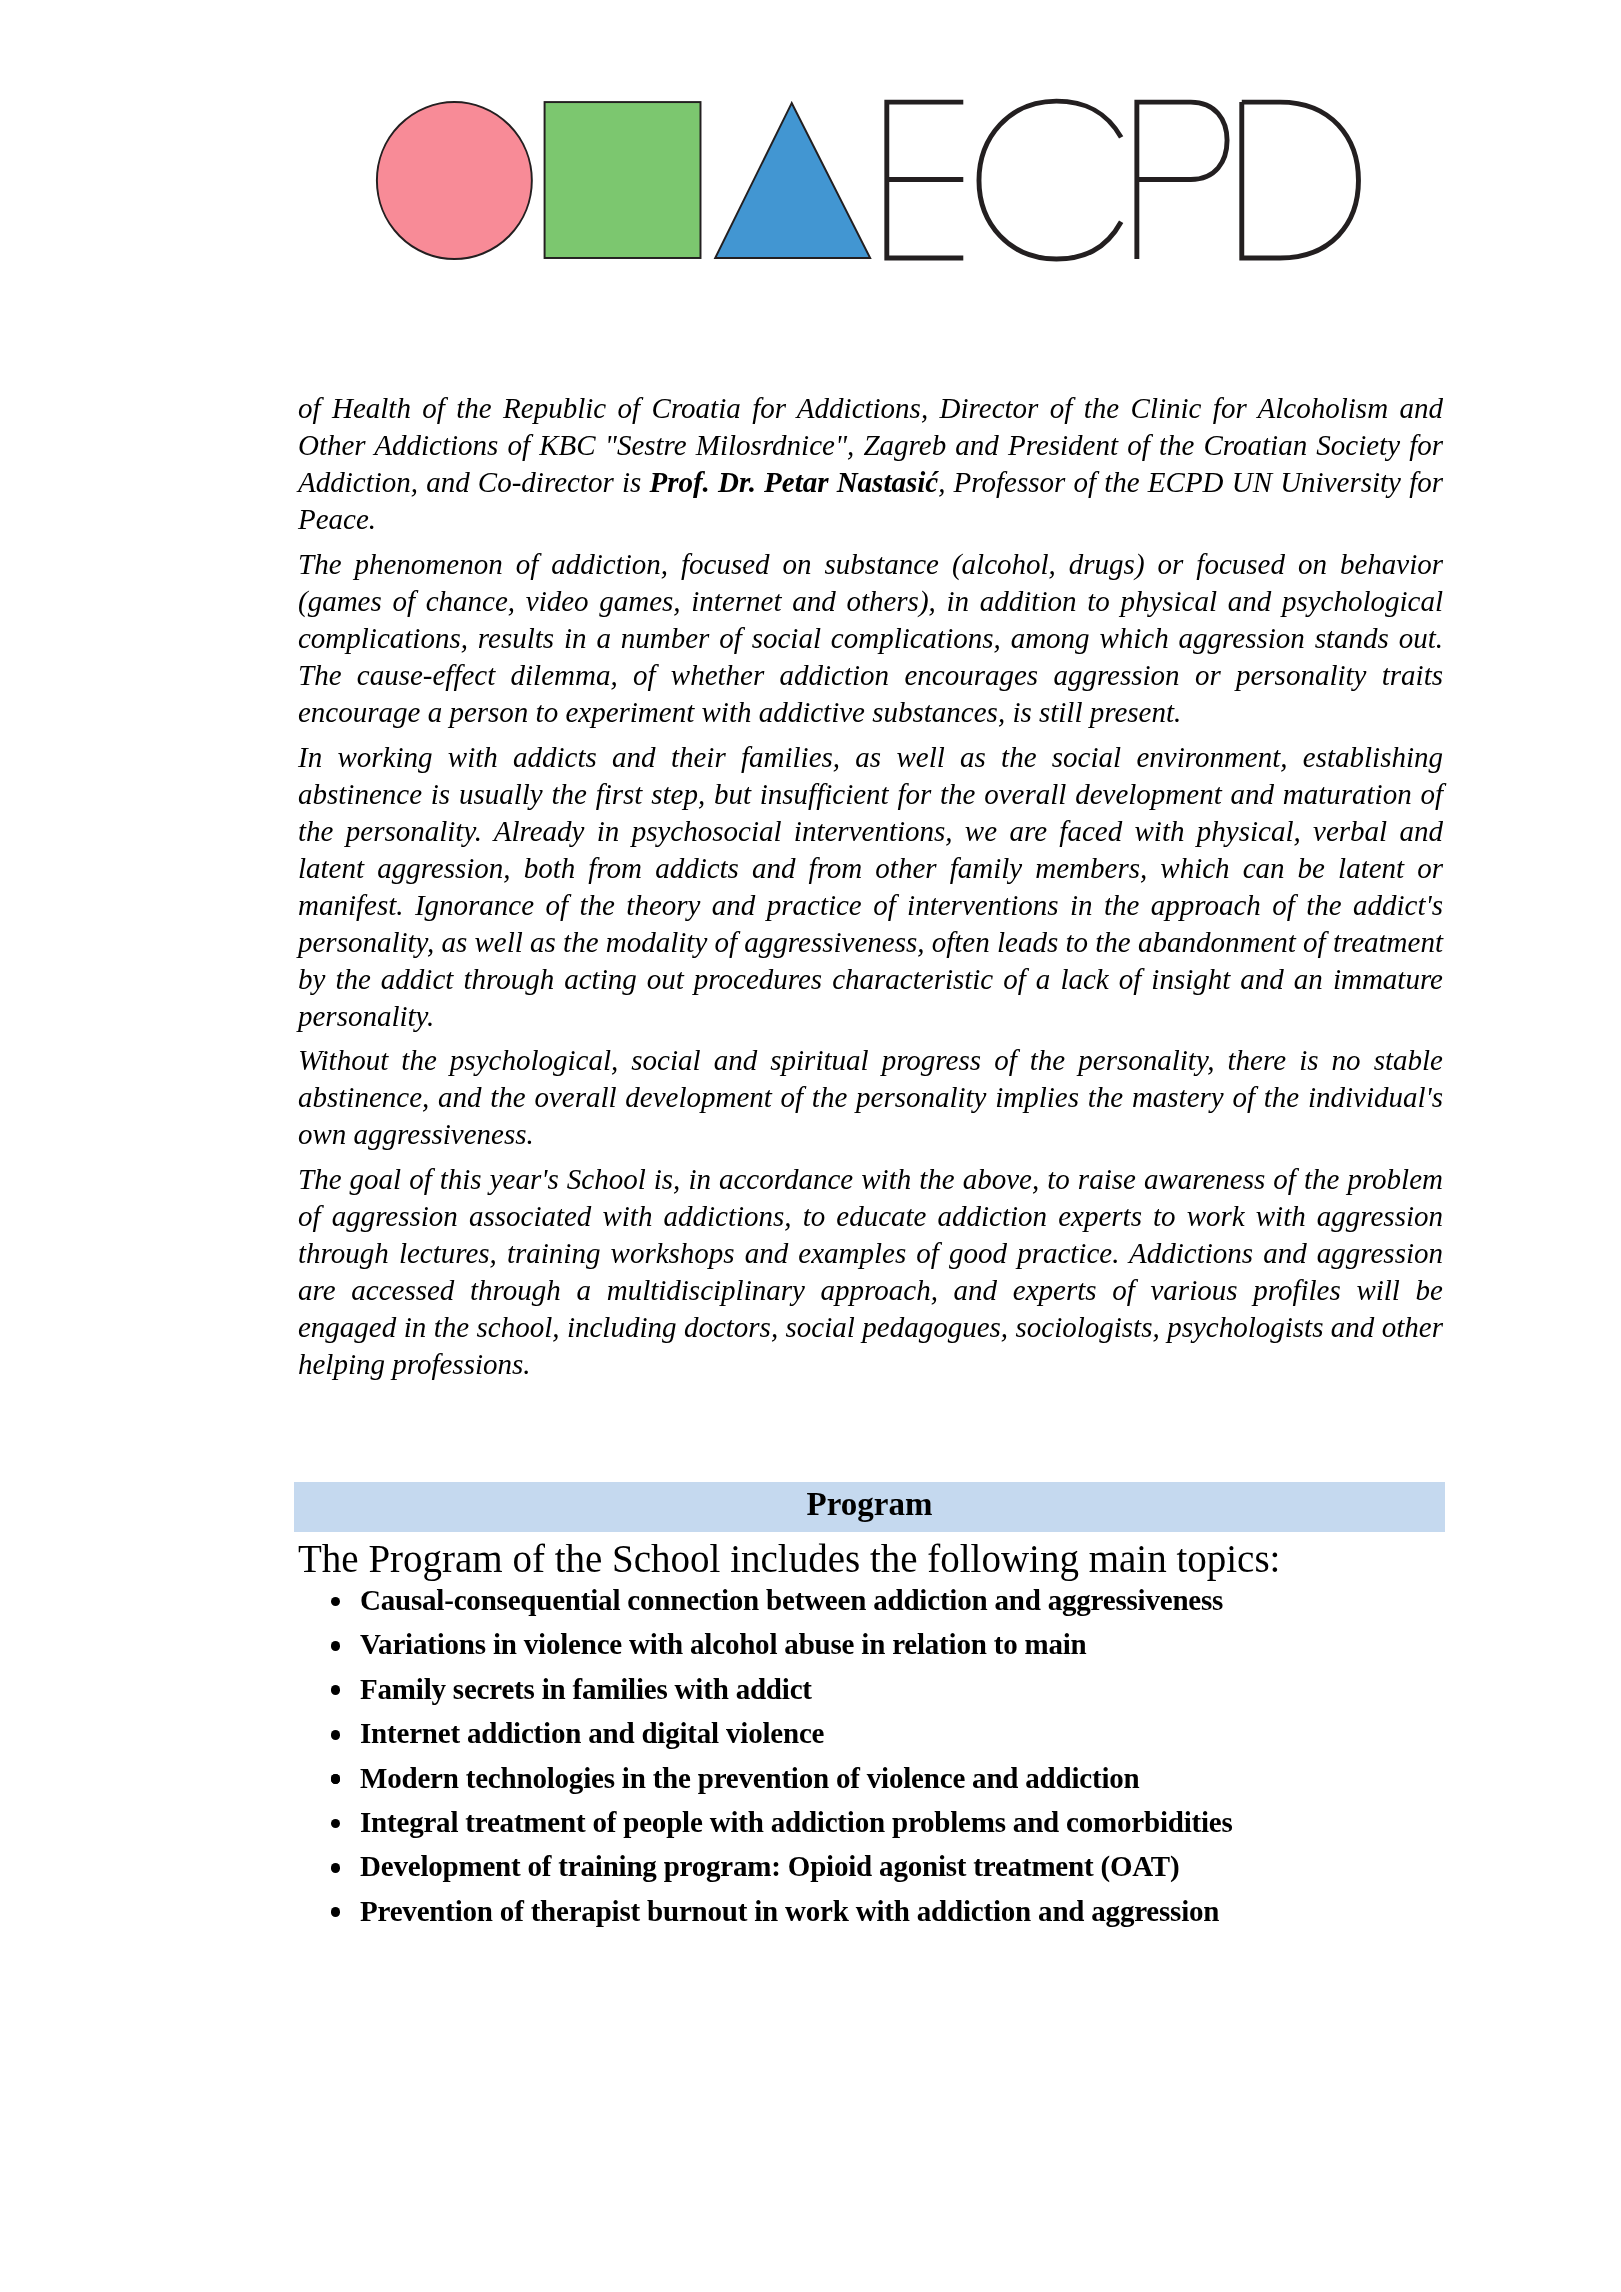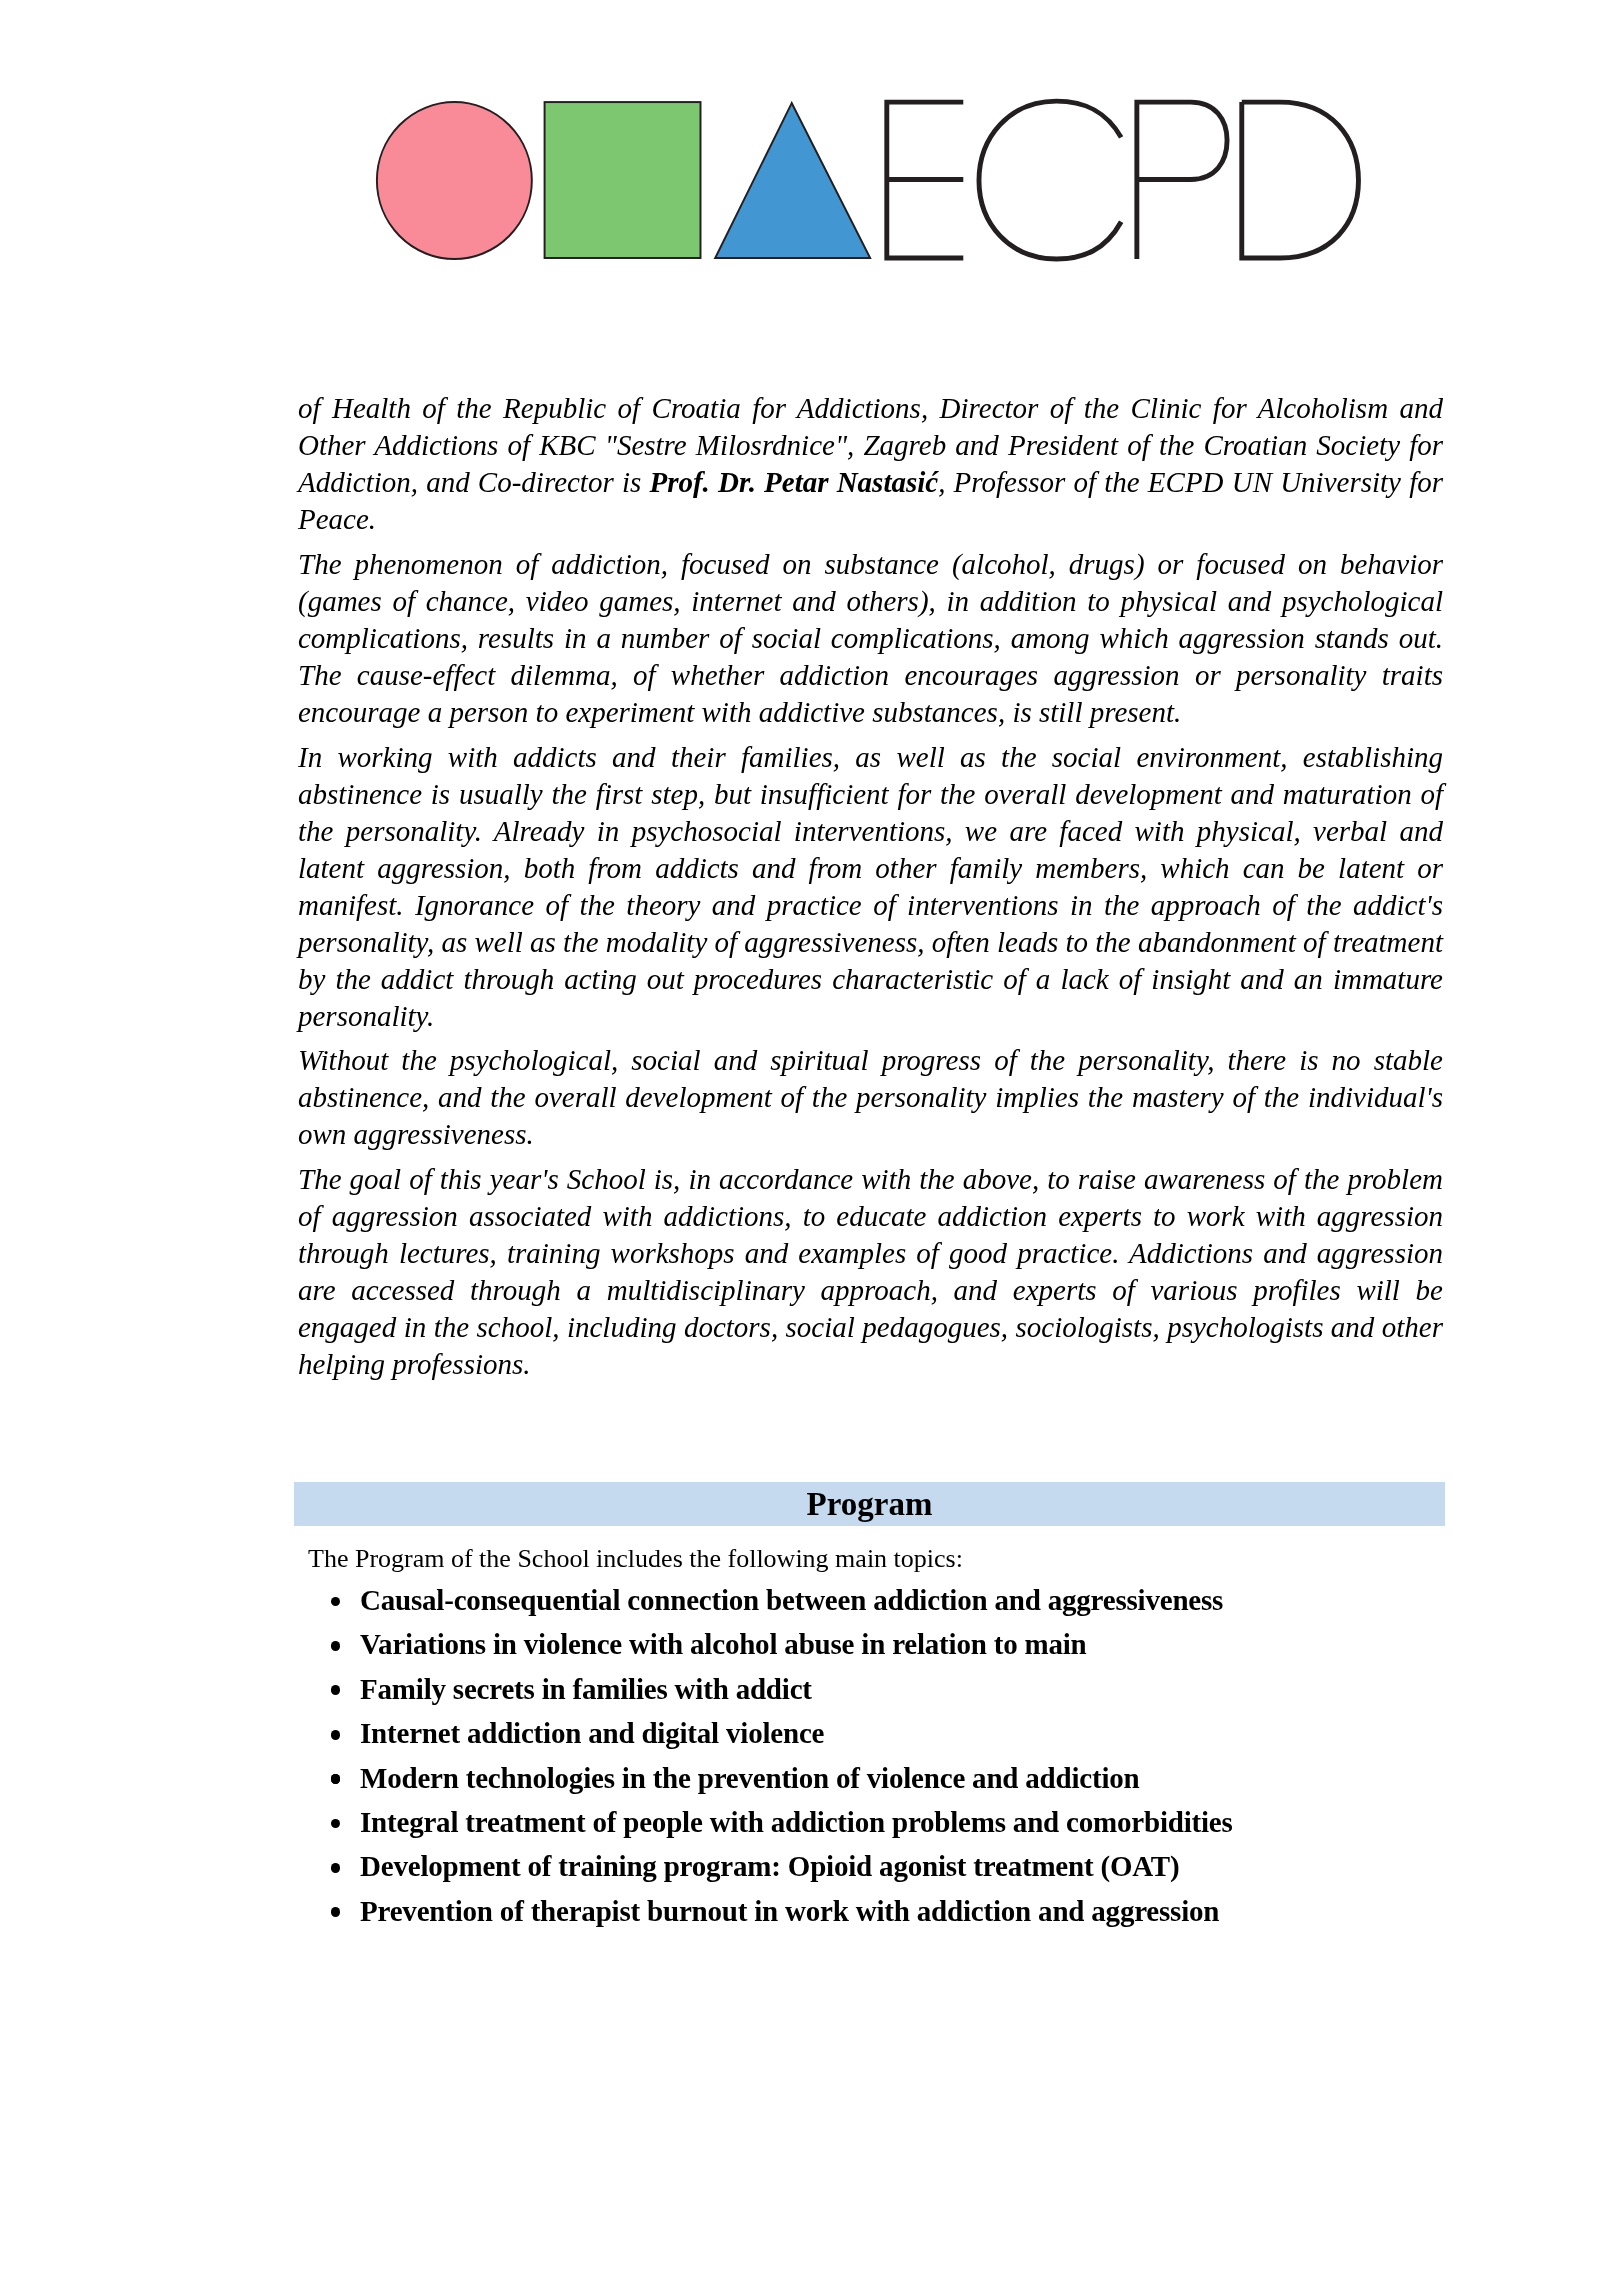"Program" .band { height: 44px -> 50px }
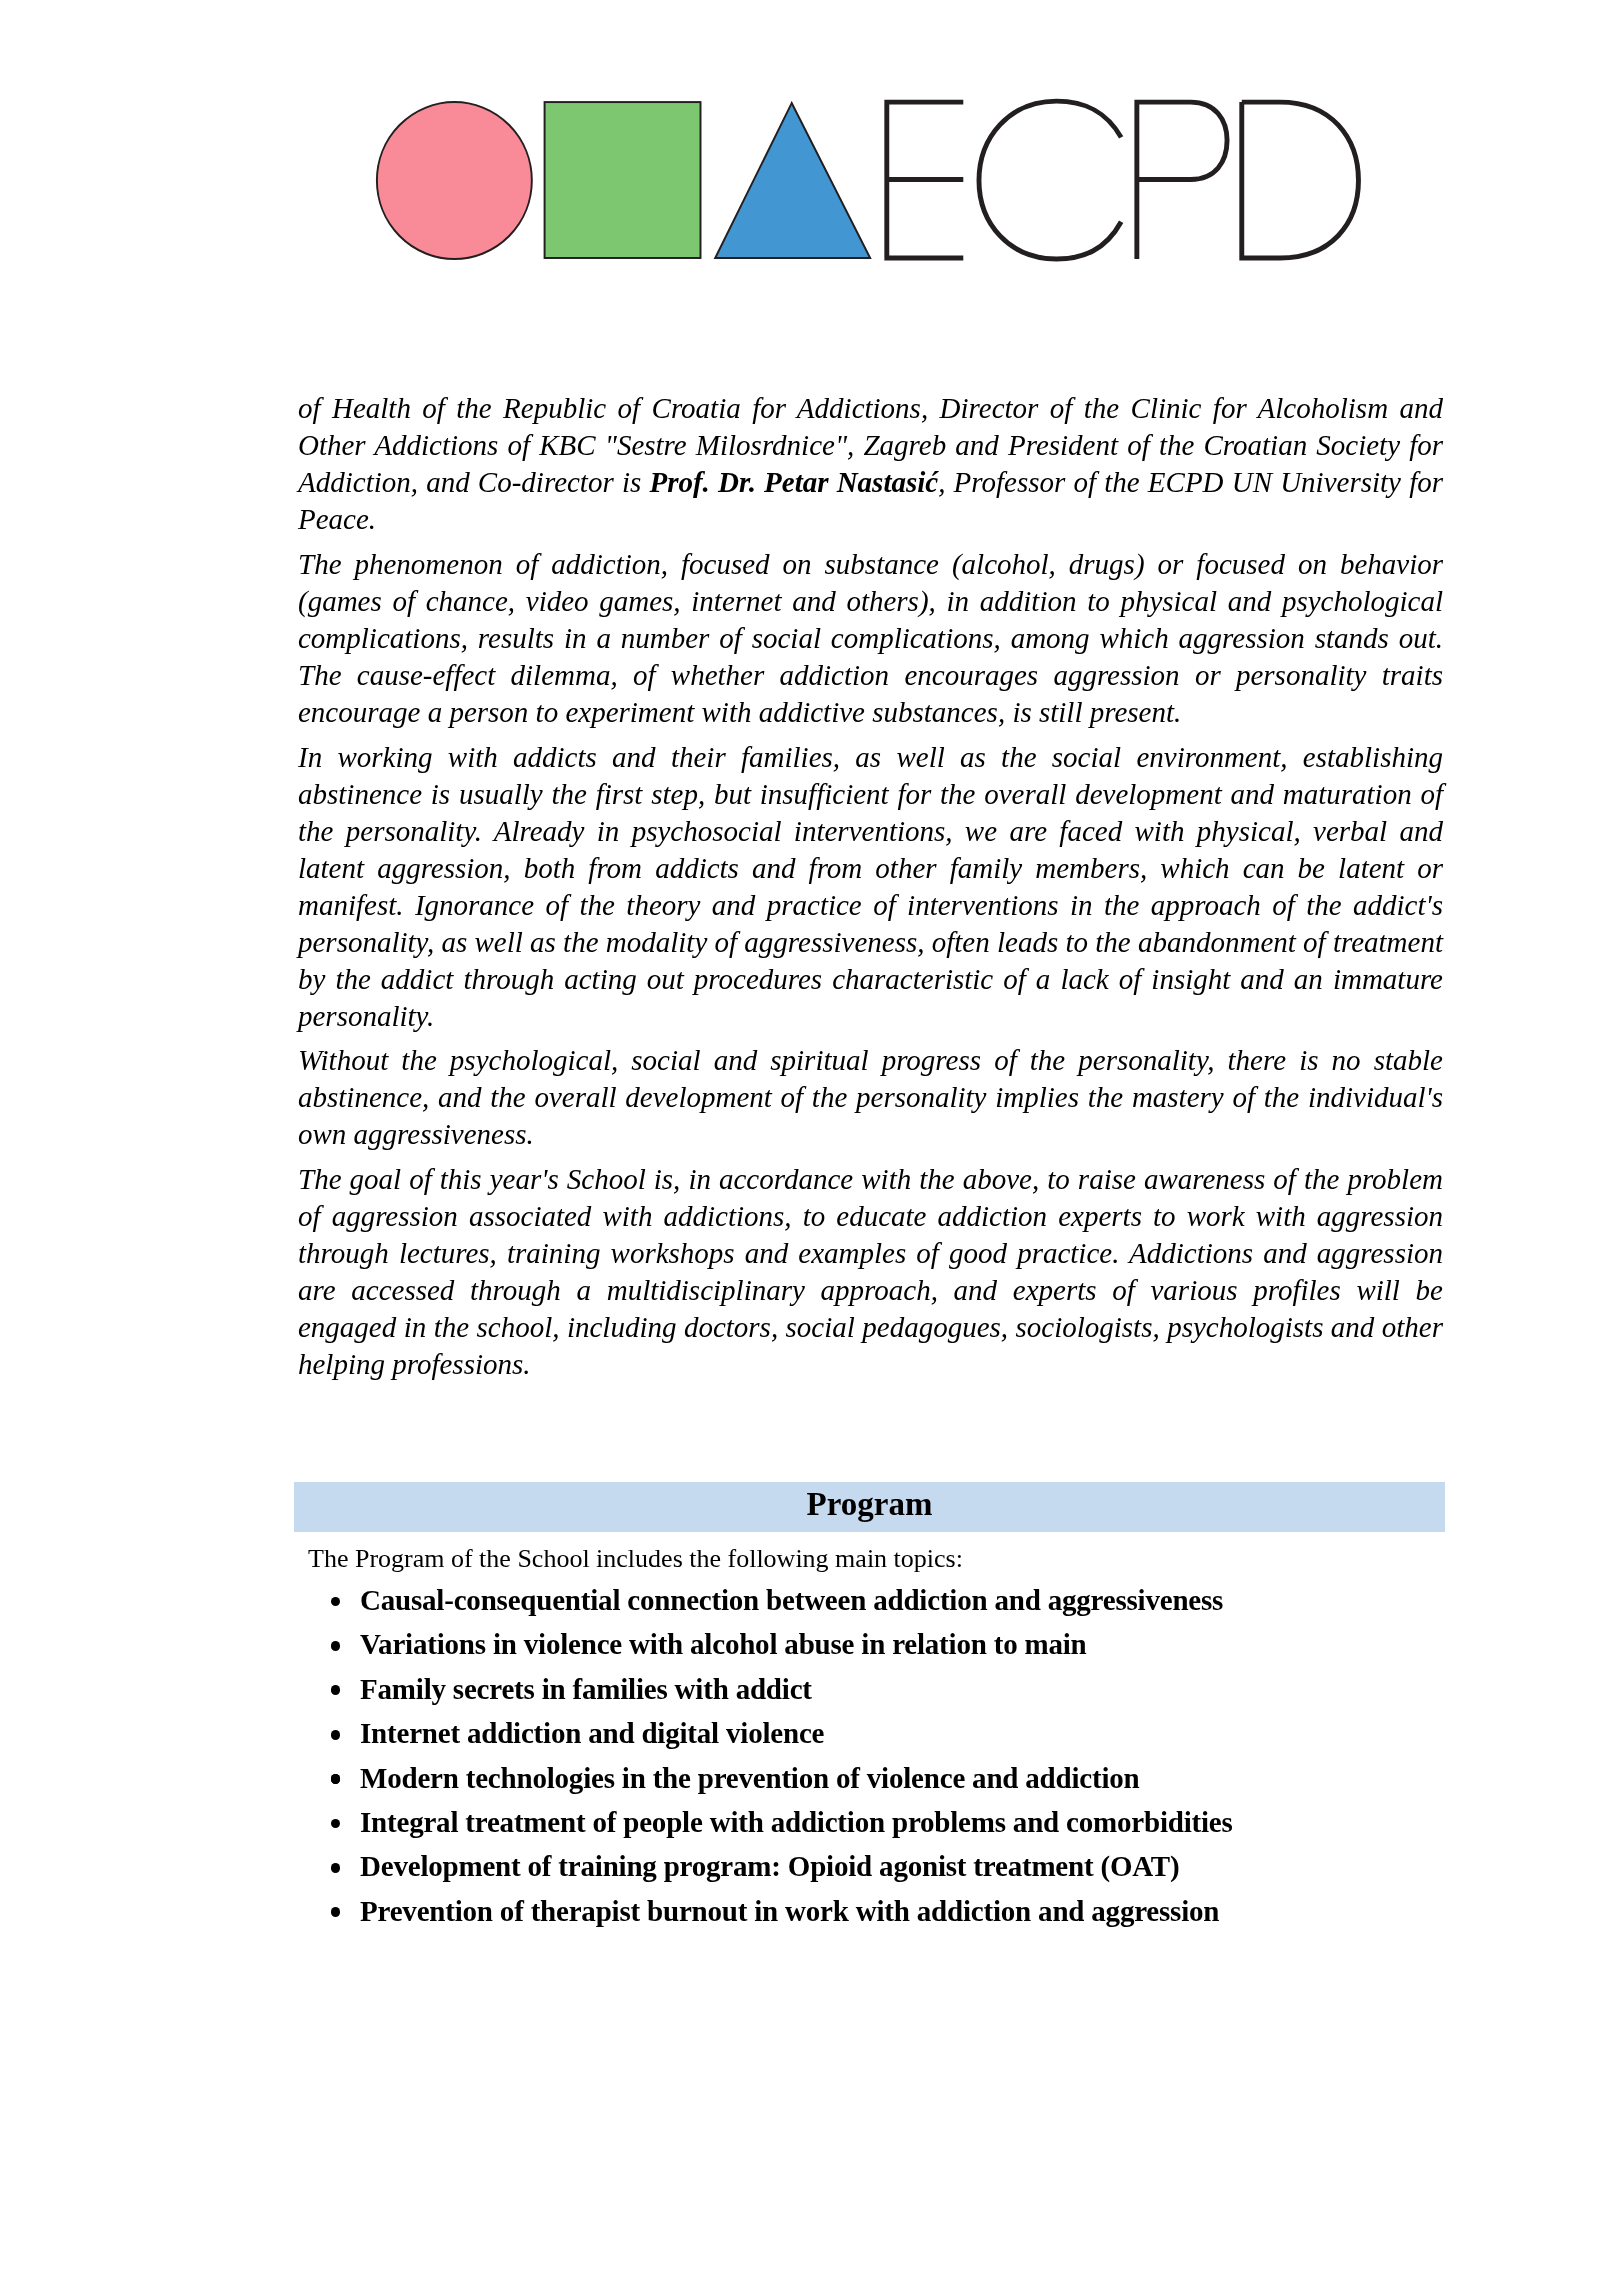"The Program of the School" .intro { font-size: 26px -> 39px; left: 308px -> 298px }
